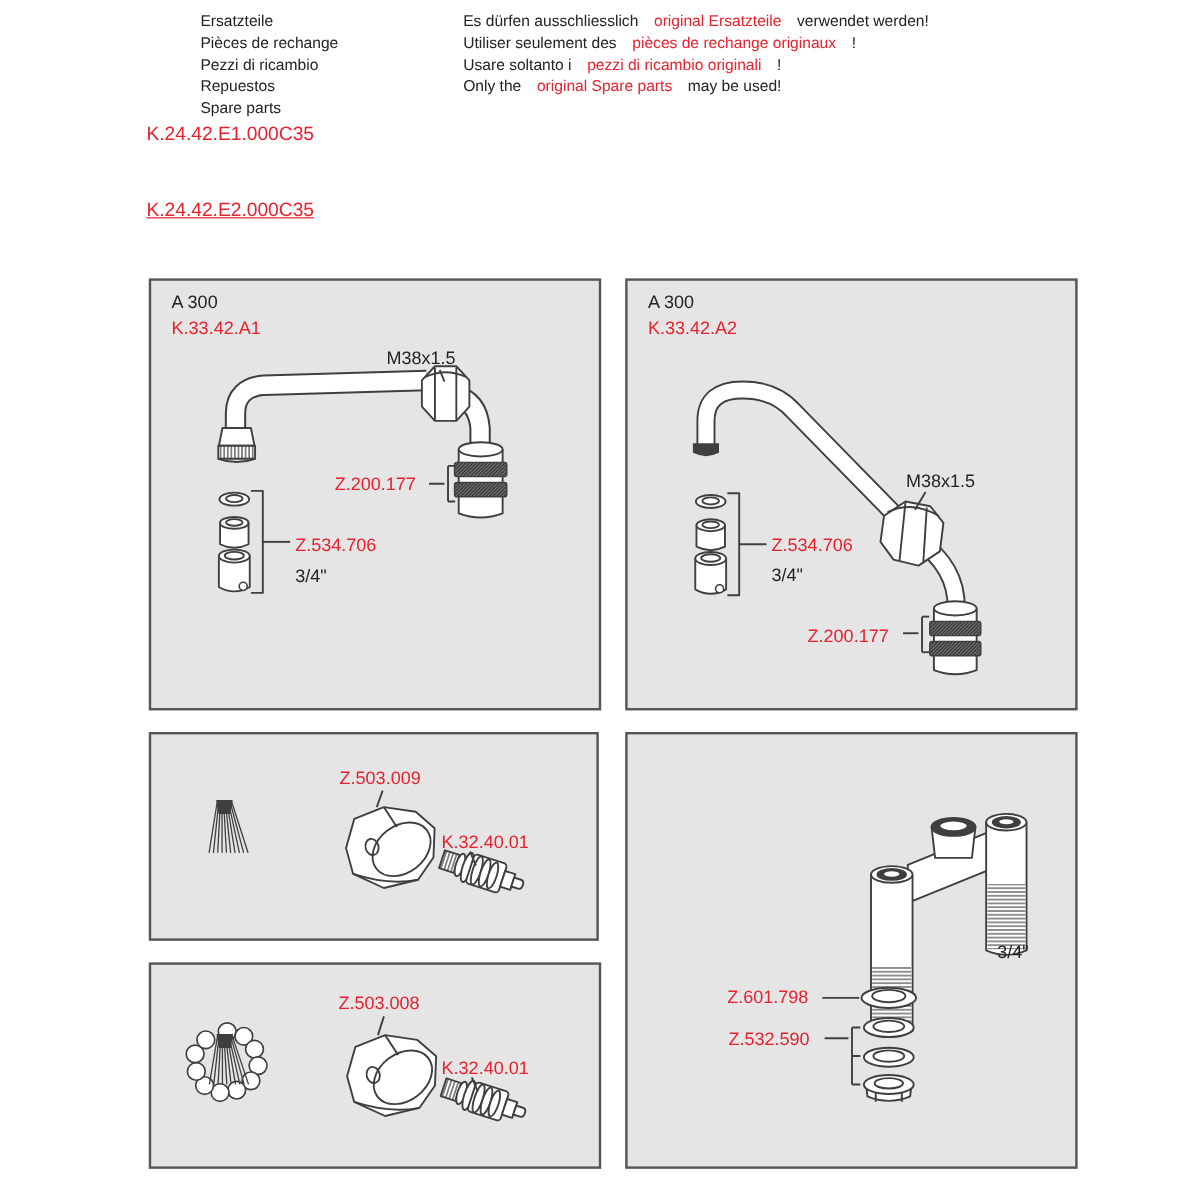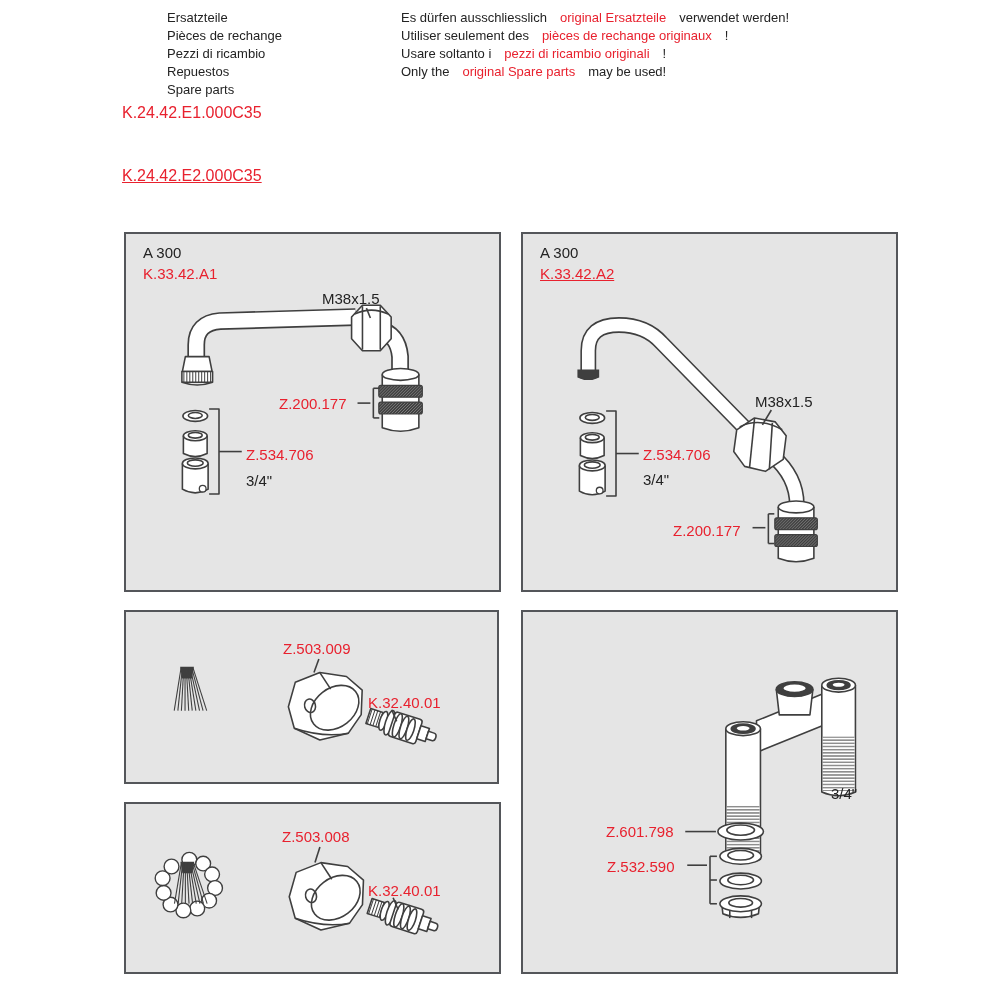"Es dürfen ausschliesslich original" .notice { left: 401px -> 386px }
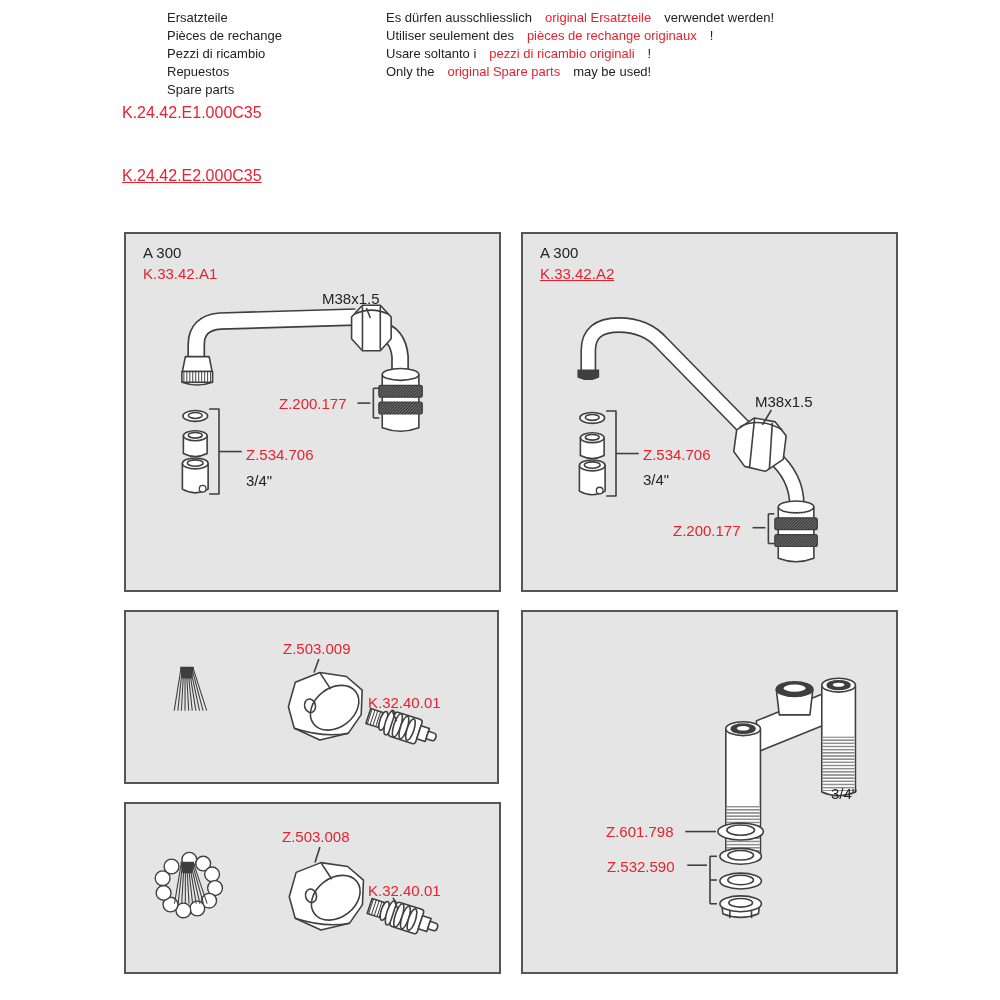"K.33.42.A2" div.lbl { text-decoration: underline -> none }
